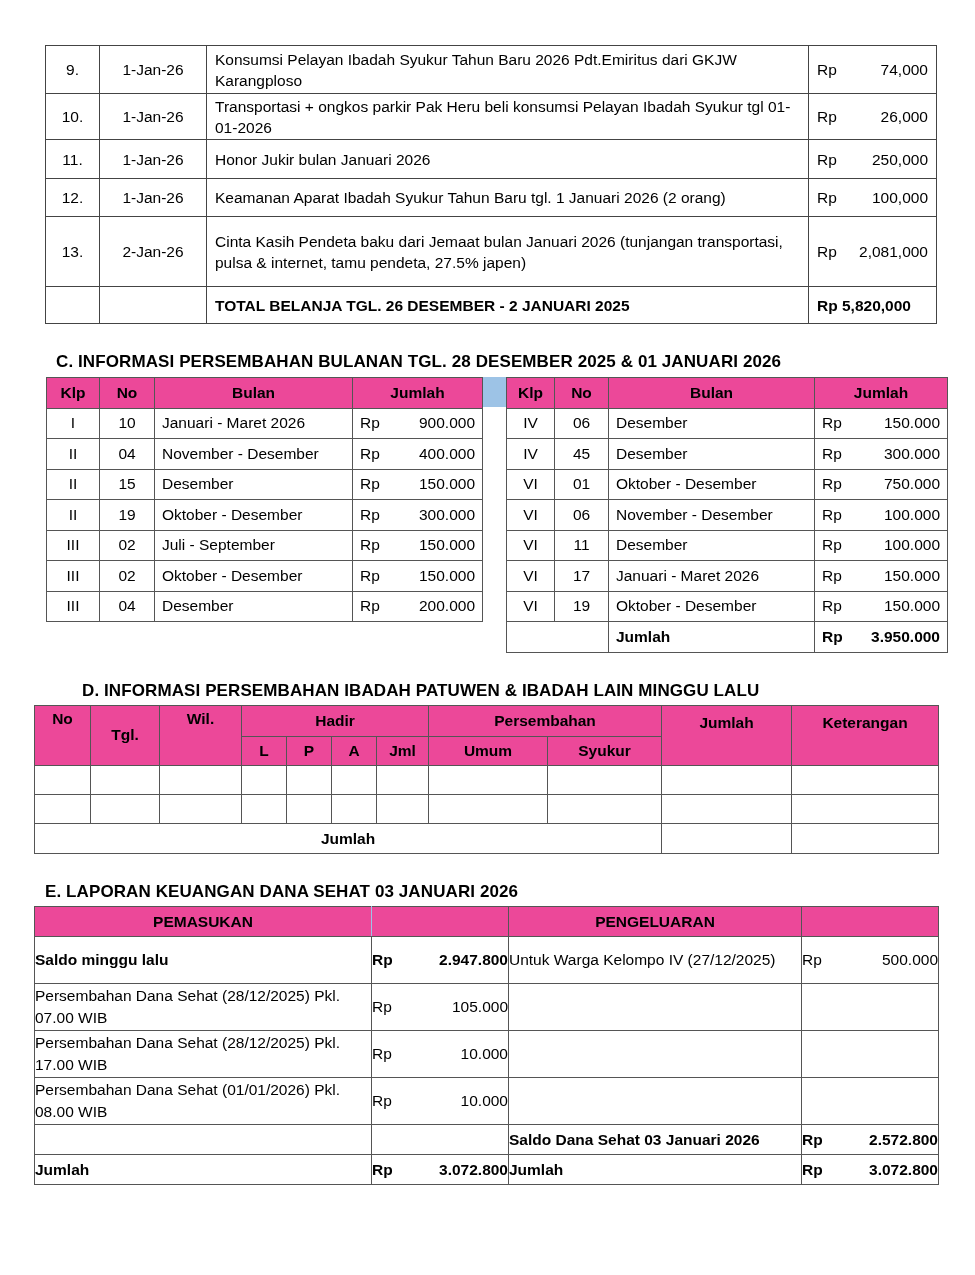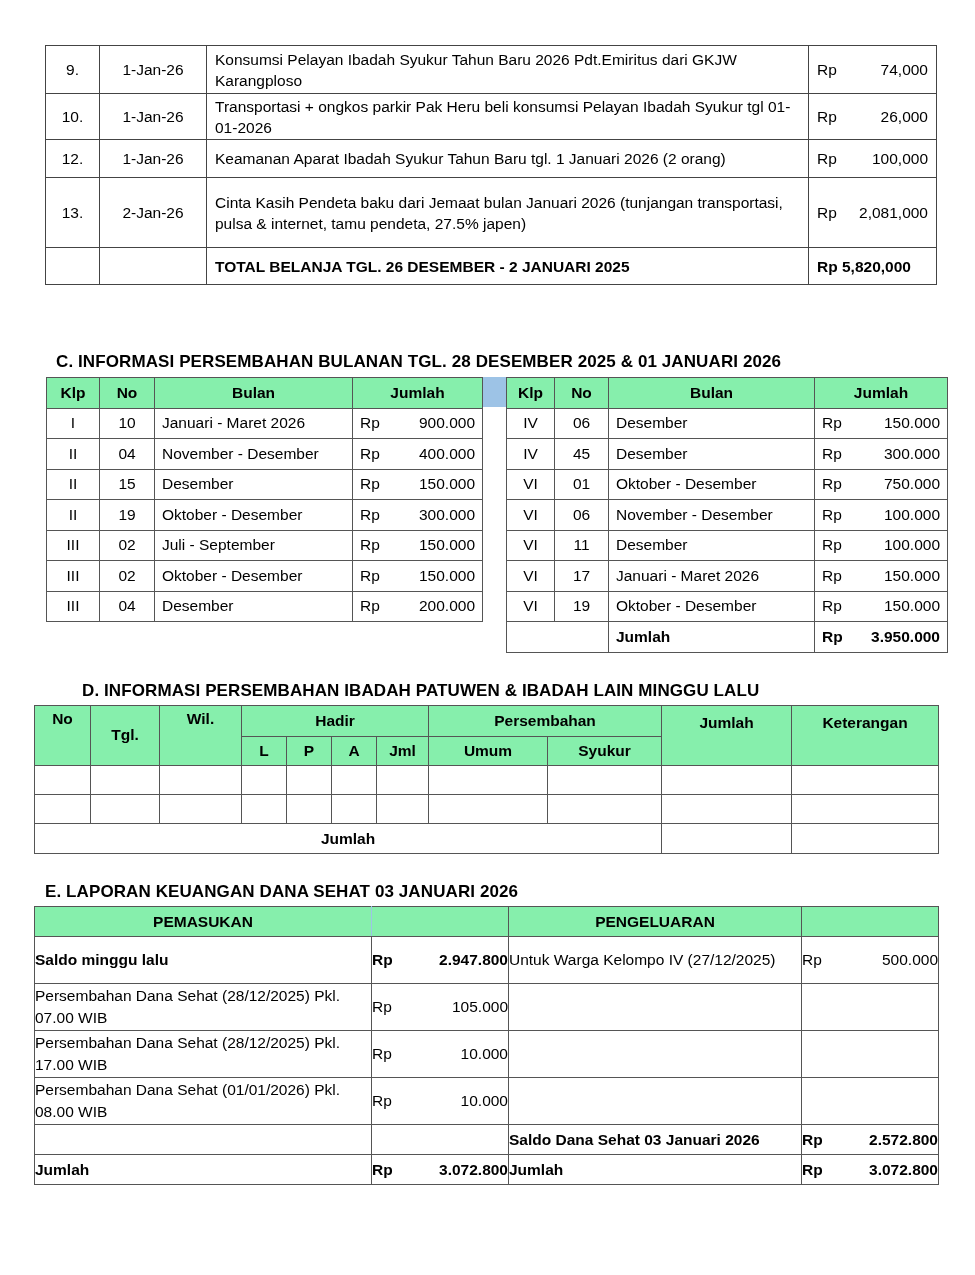"11." tr { html: none -> <tr> <td>11.</td> <td>1-Jan-26</td> <td>Honor Jukir bulan Januari 2026</td> <td> <div> <span>Rp</span> <span>250,000</span> </div> </td> </tr> }
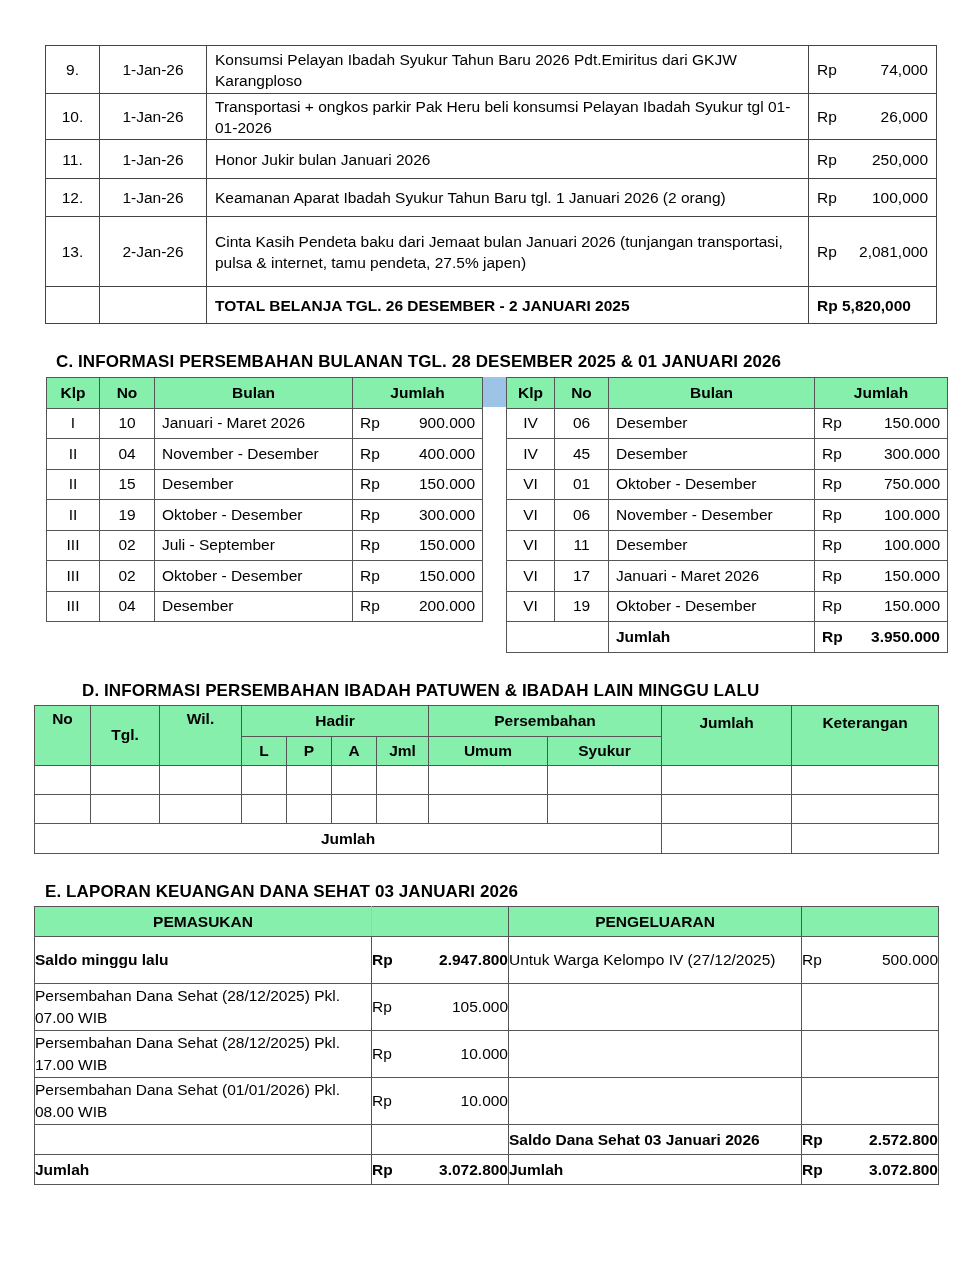"Klp" .hdr { background: #86efac -> #ec4899 }
